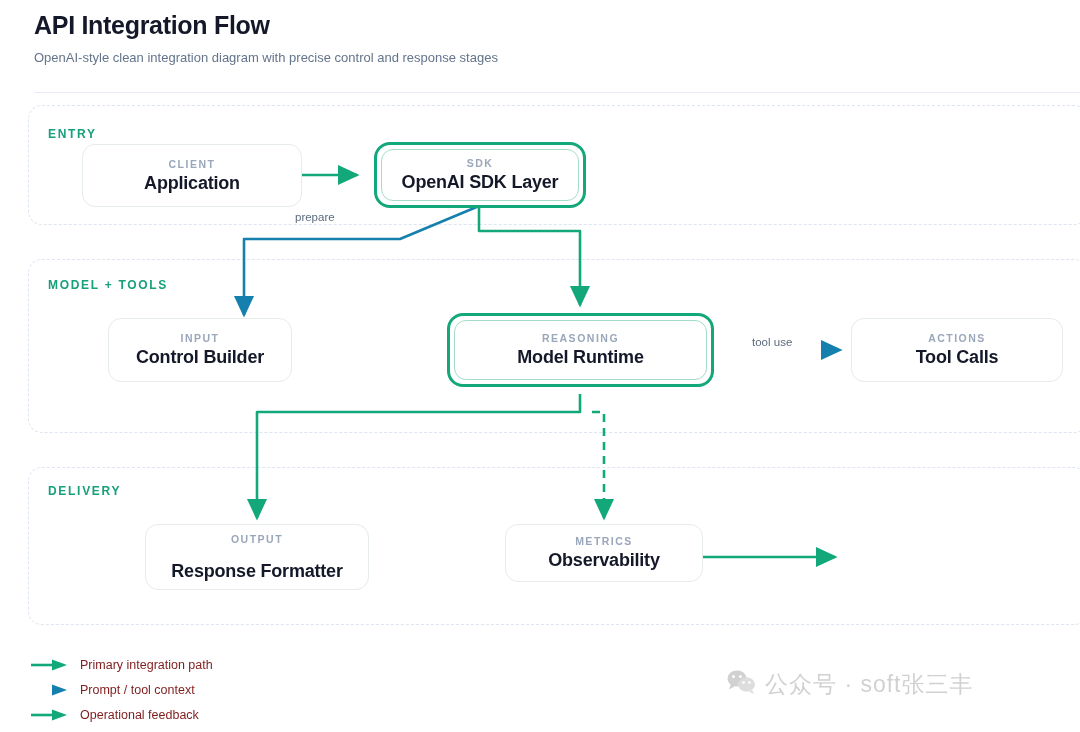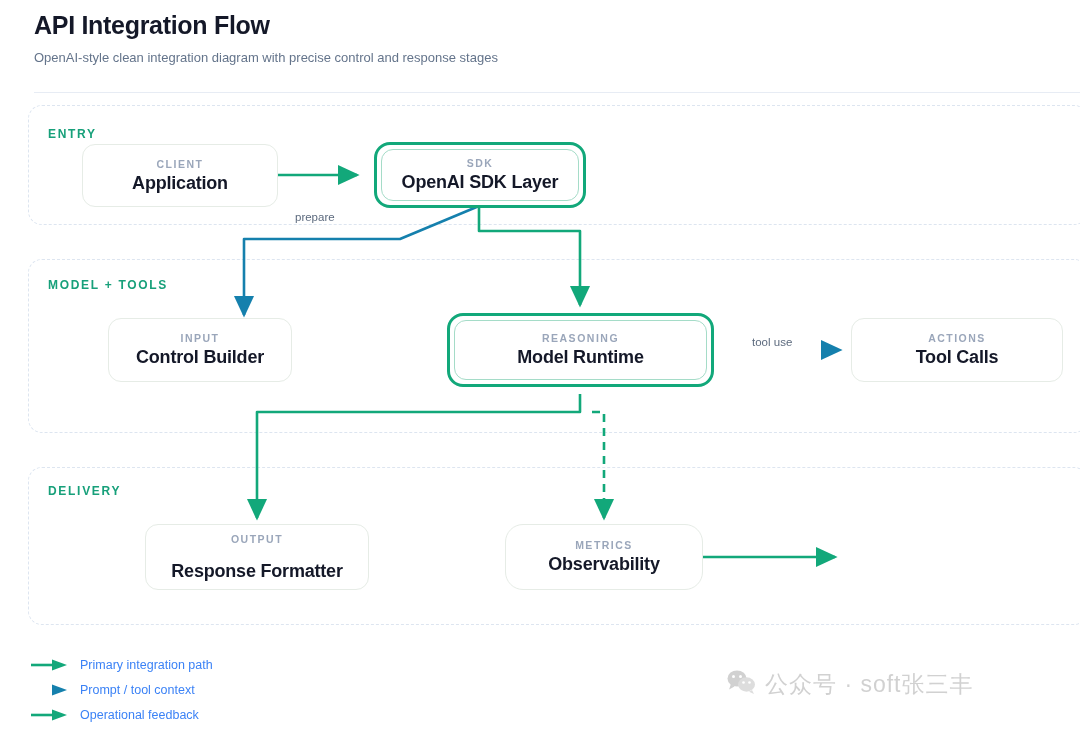"CLIENT" div.node { width: 196px -> 220px }
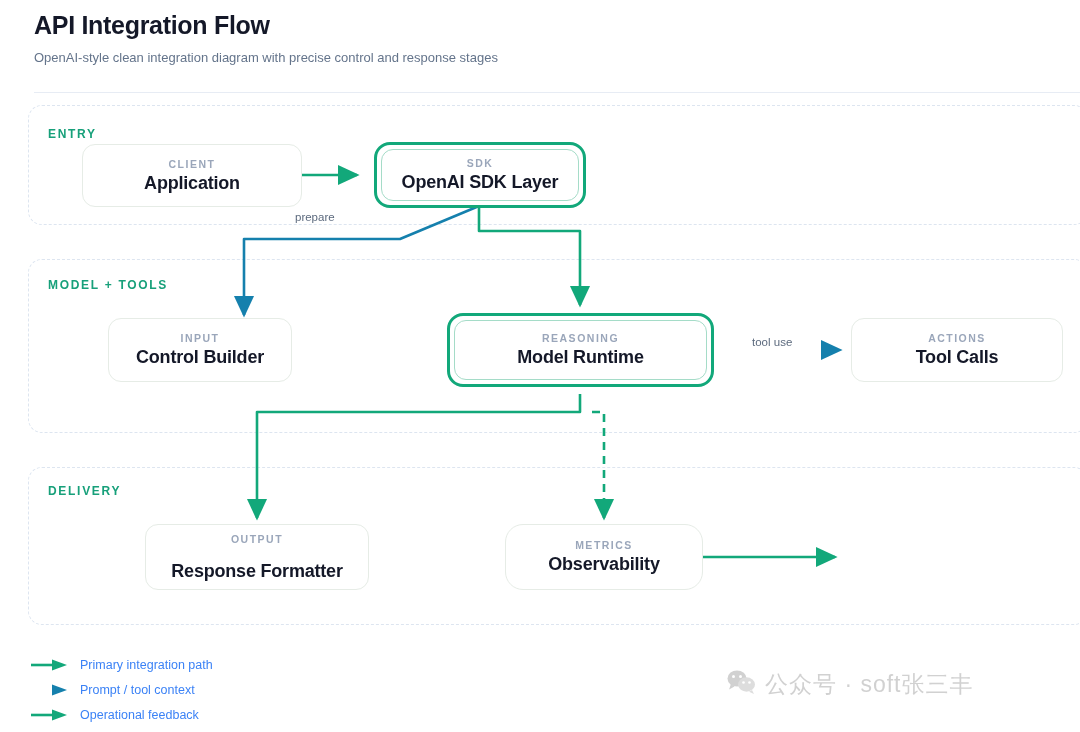"METRICS" div.node { border-radius: 18px -> none; height: 66px -> 58px }
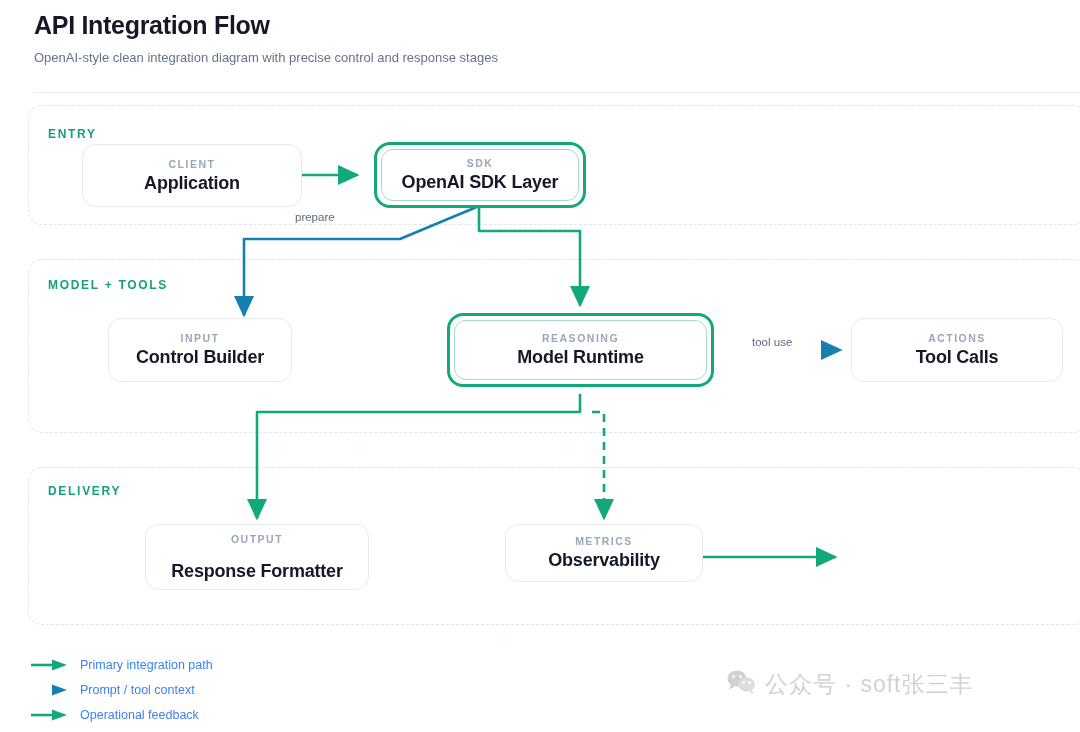"Primary integration path" .legend-text { color: #3b82f6 -> #7f1d1d }
